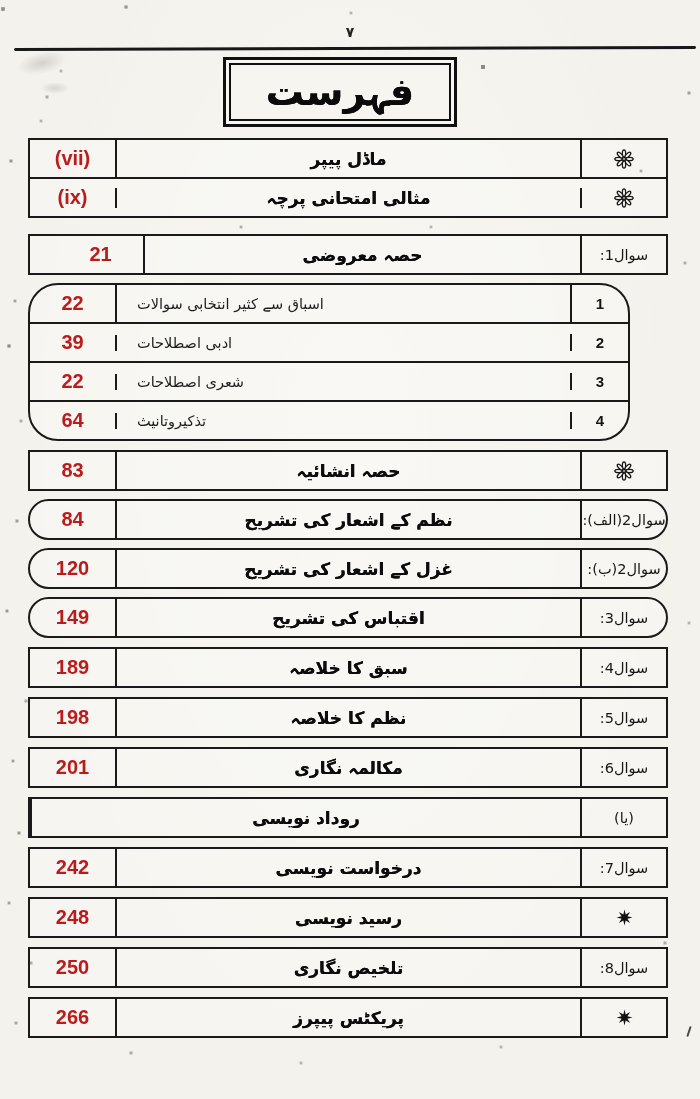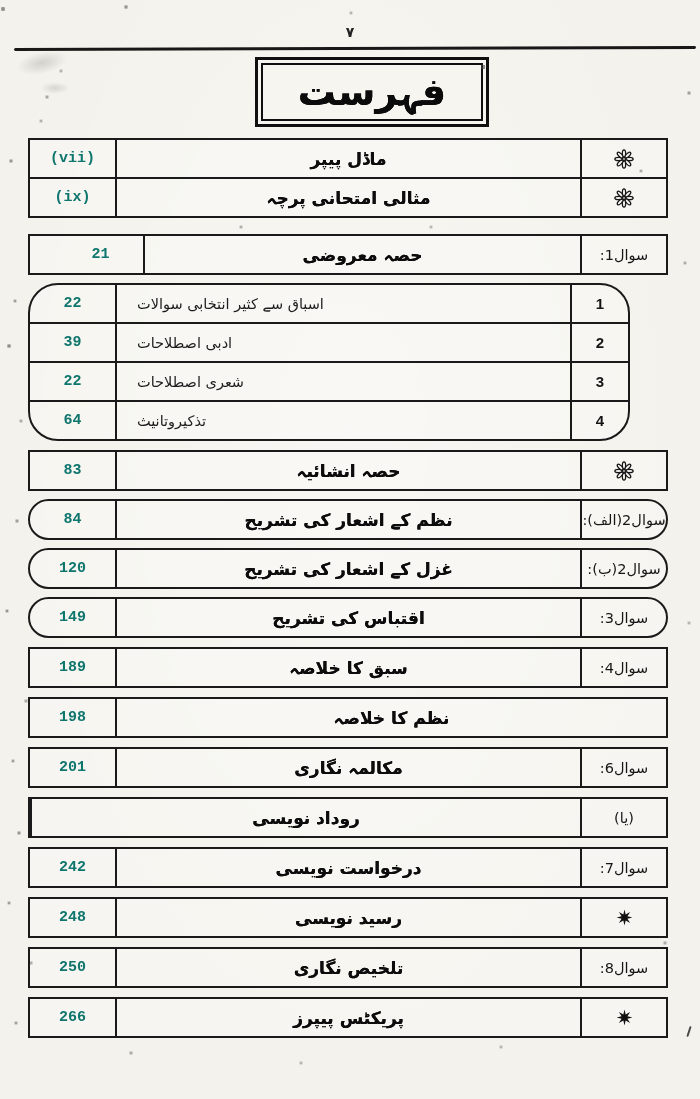"فہرست" .title-box { margin-left: 32px -> none }
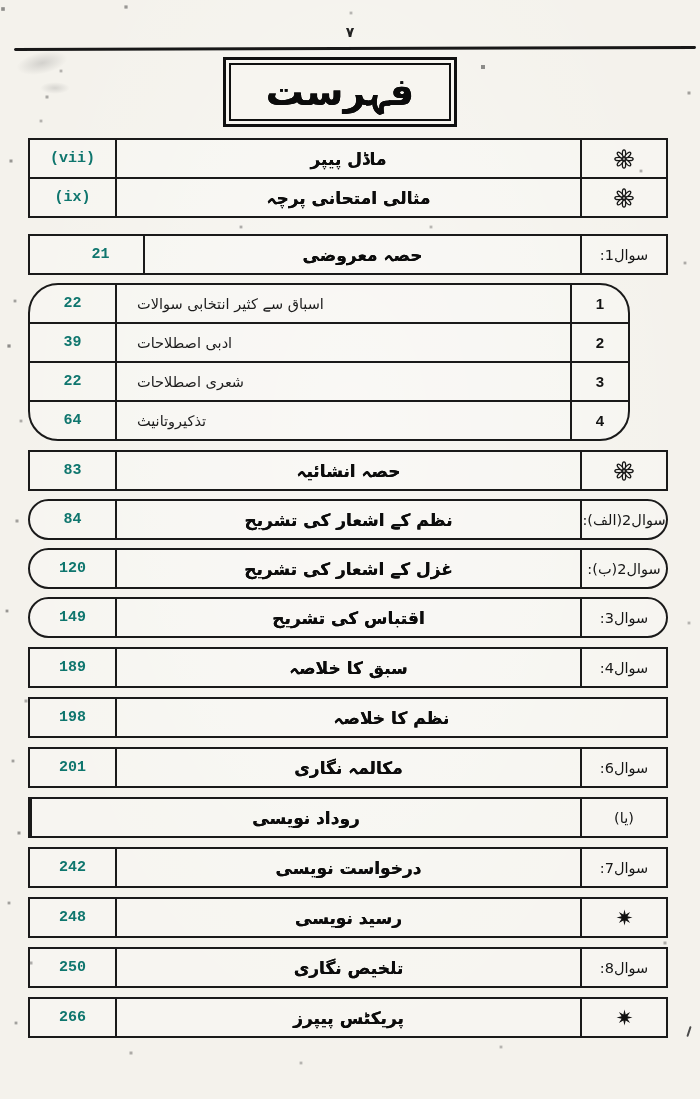"(vii)" .c-page { color: #0f766e -> #b91c1c; font-family: Liberation Mono, monospace -> Liberation Sans, sans-serif; font-size: 15px -> 20px }
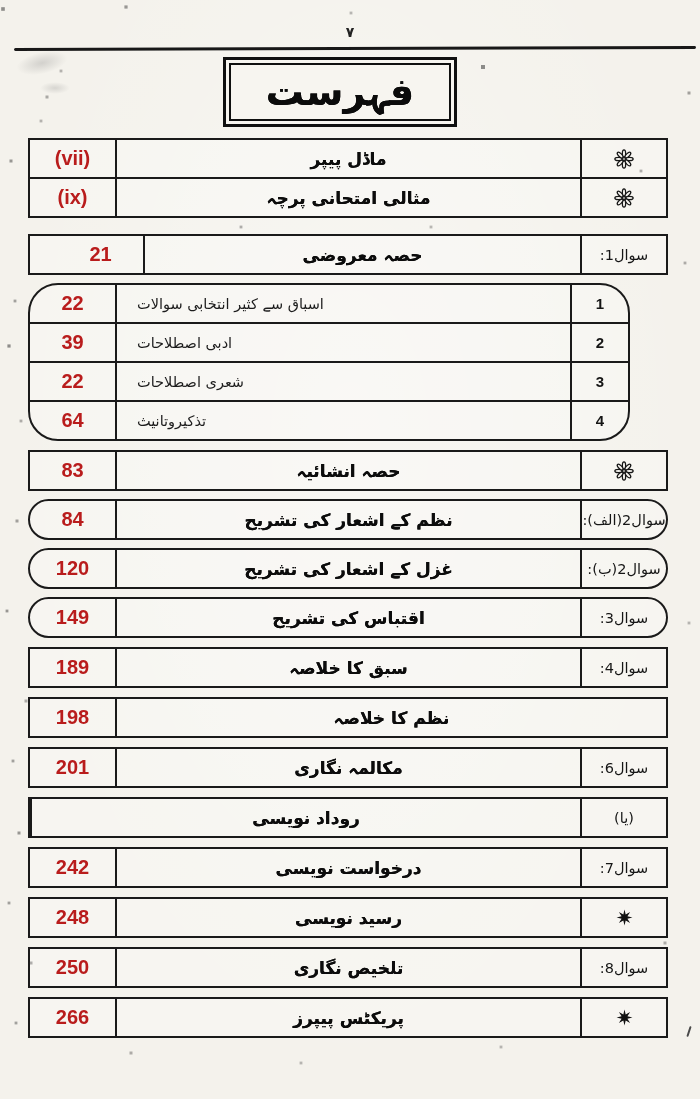"(ix)" .trow + .trow { align-items: none -> center }
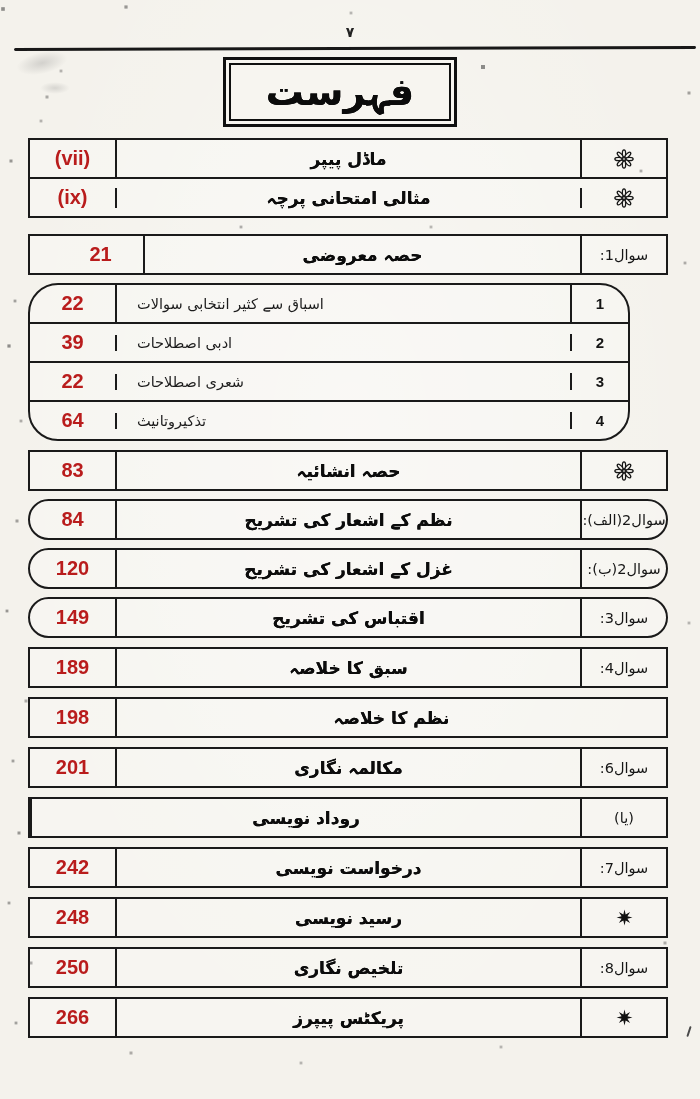"سوال5:" div.cell { html: none -> <div>سوال5:</div> }
